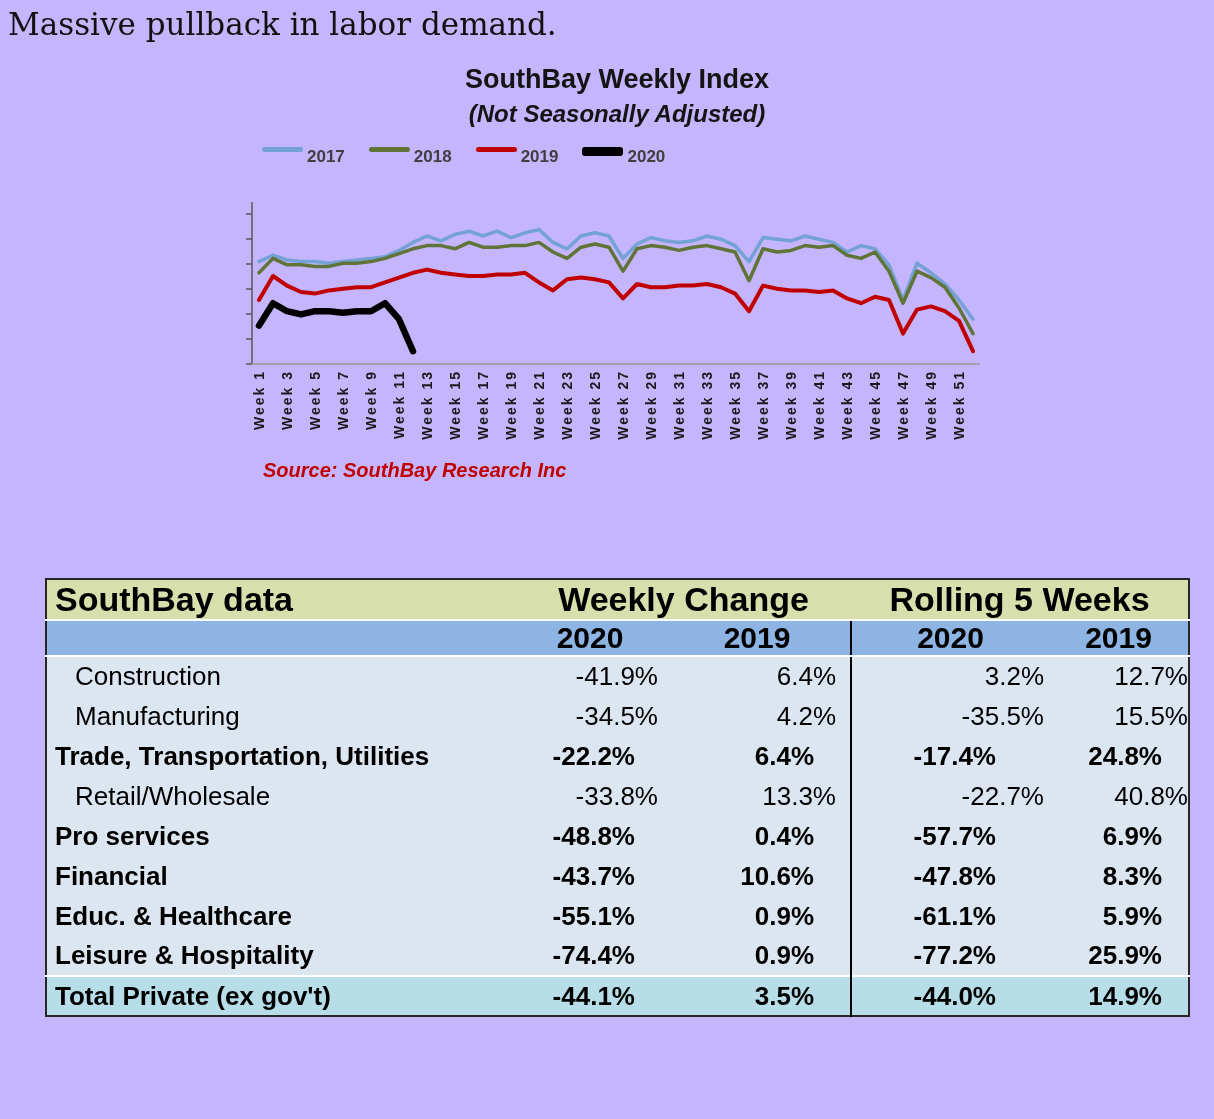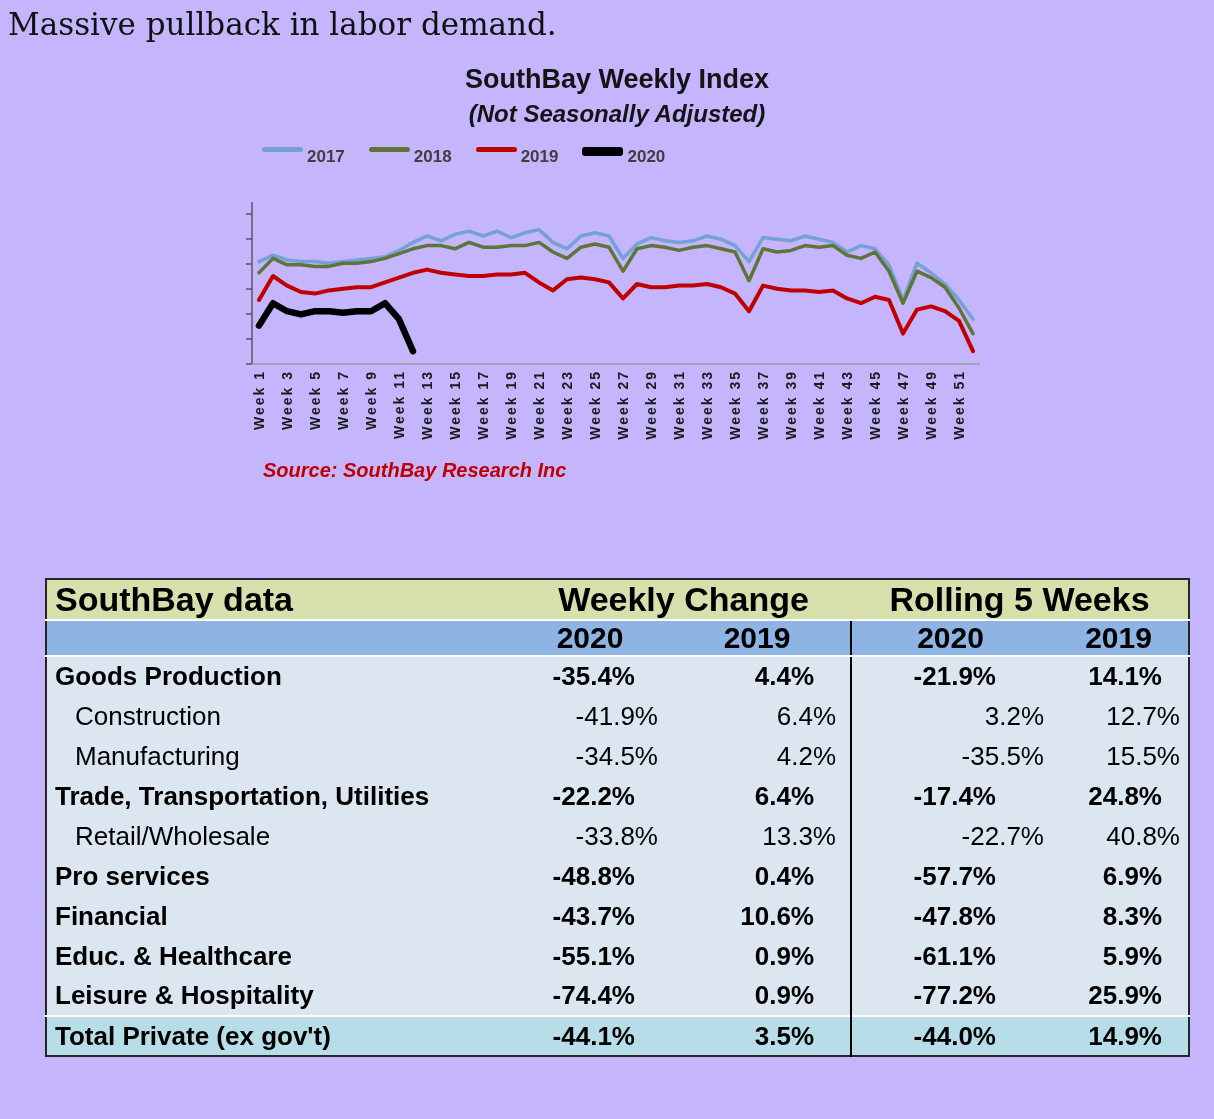"Goods Production" tr.bold-row { html: <tr> <td>Goods Production</td> <td>-35.4%</td> <td>4.4%</td> <td>-21.9%</td> <td>14.1%</td> </tr> -> none }
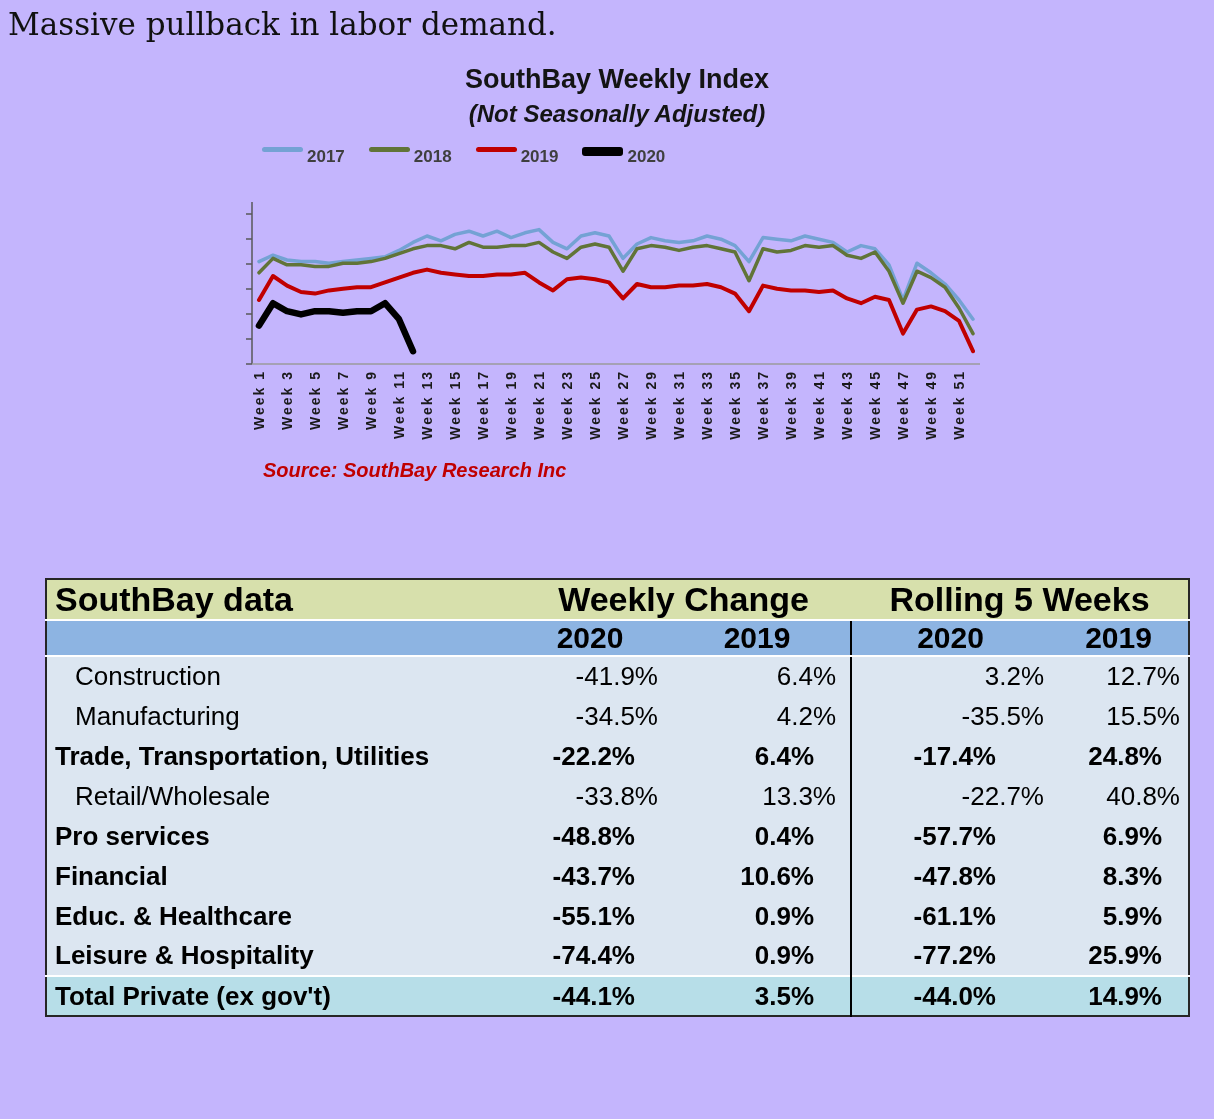"12.7%" .sub-row .c3 { padding-right: 8px -> none }
